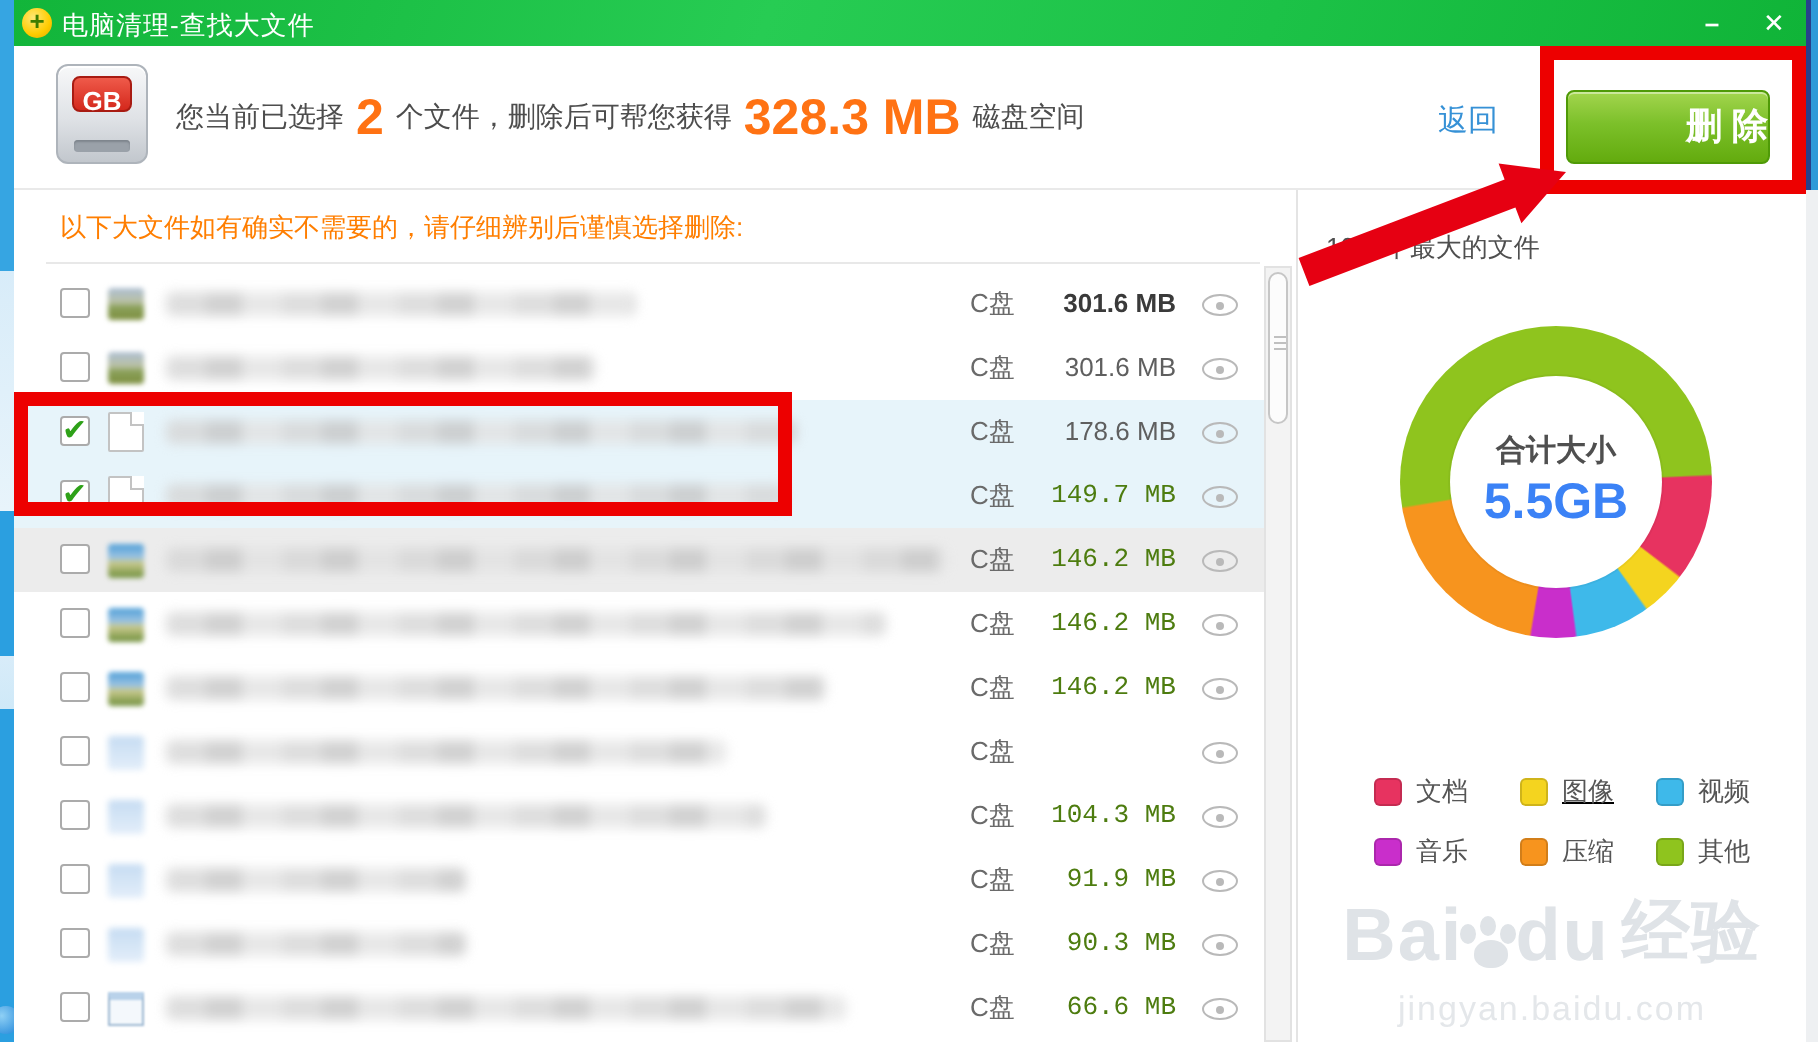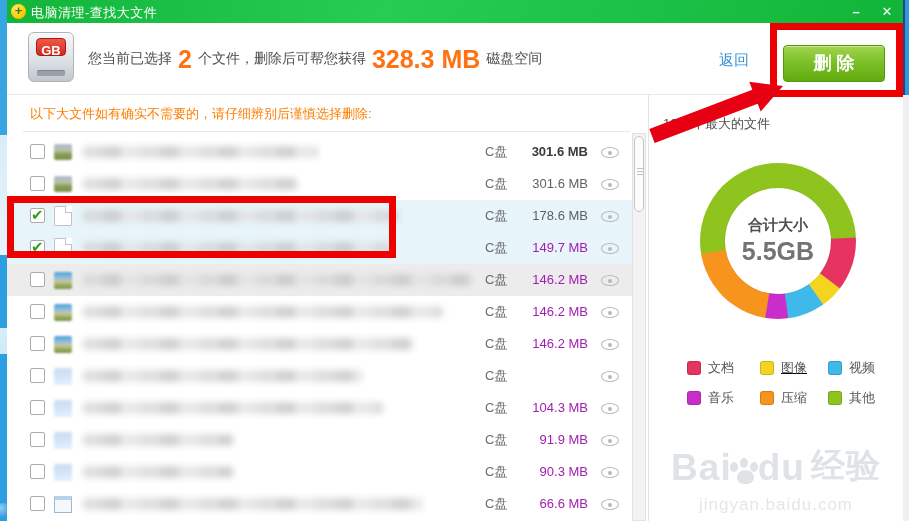"删 除" .delete-btn { text-align: center -> right }
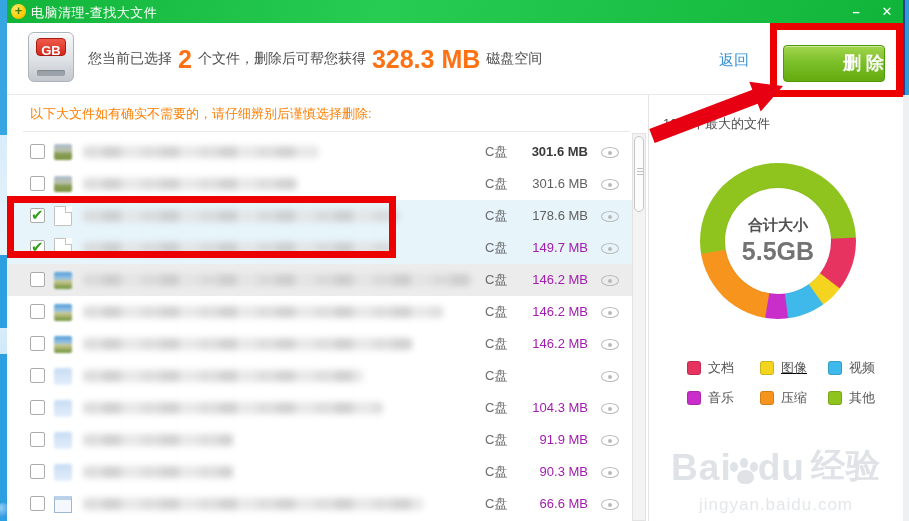"149.7 MB" .size.light { color: #a21caf -> #4d7c0f; font-family: none -> Liberation Mono, monospace }
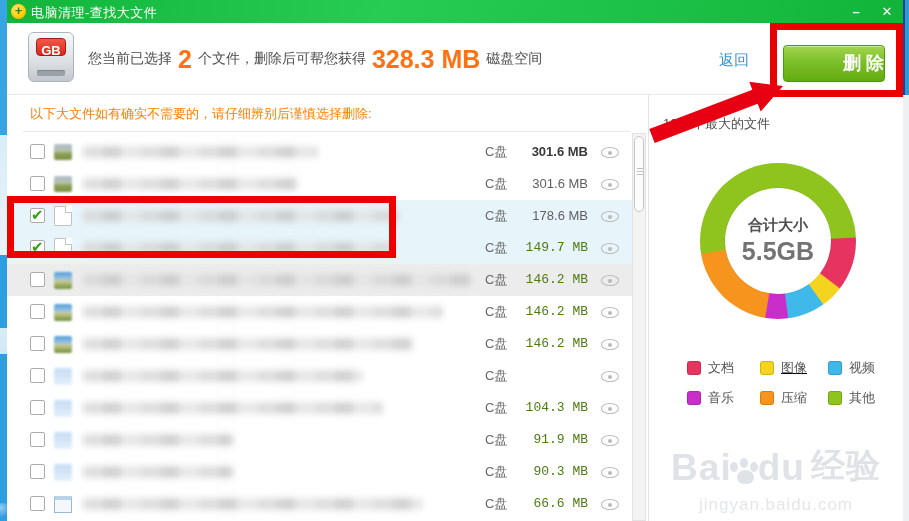"5.5GB" .donut-value { color: #737373 -> #3b82f6 }
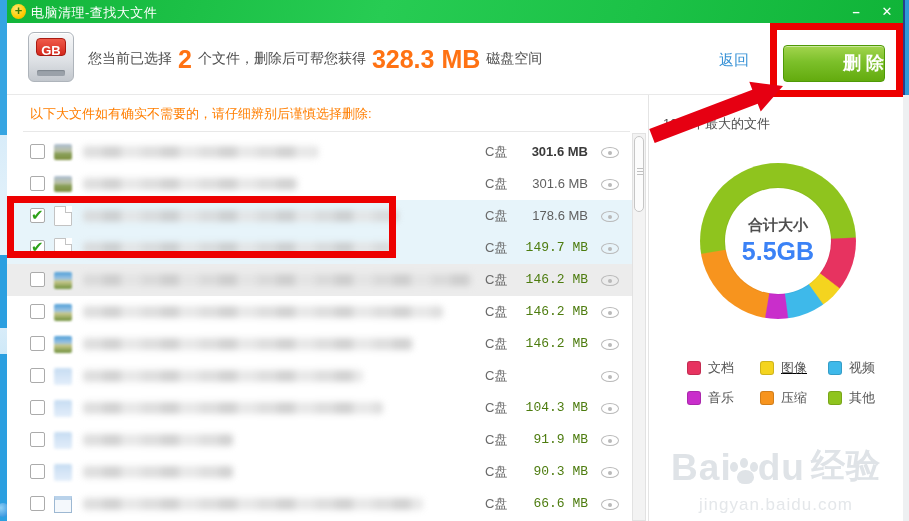"文档" .legend-item { margin-top: none -> 28px }
